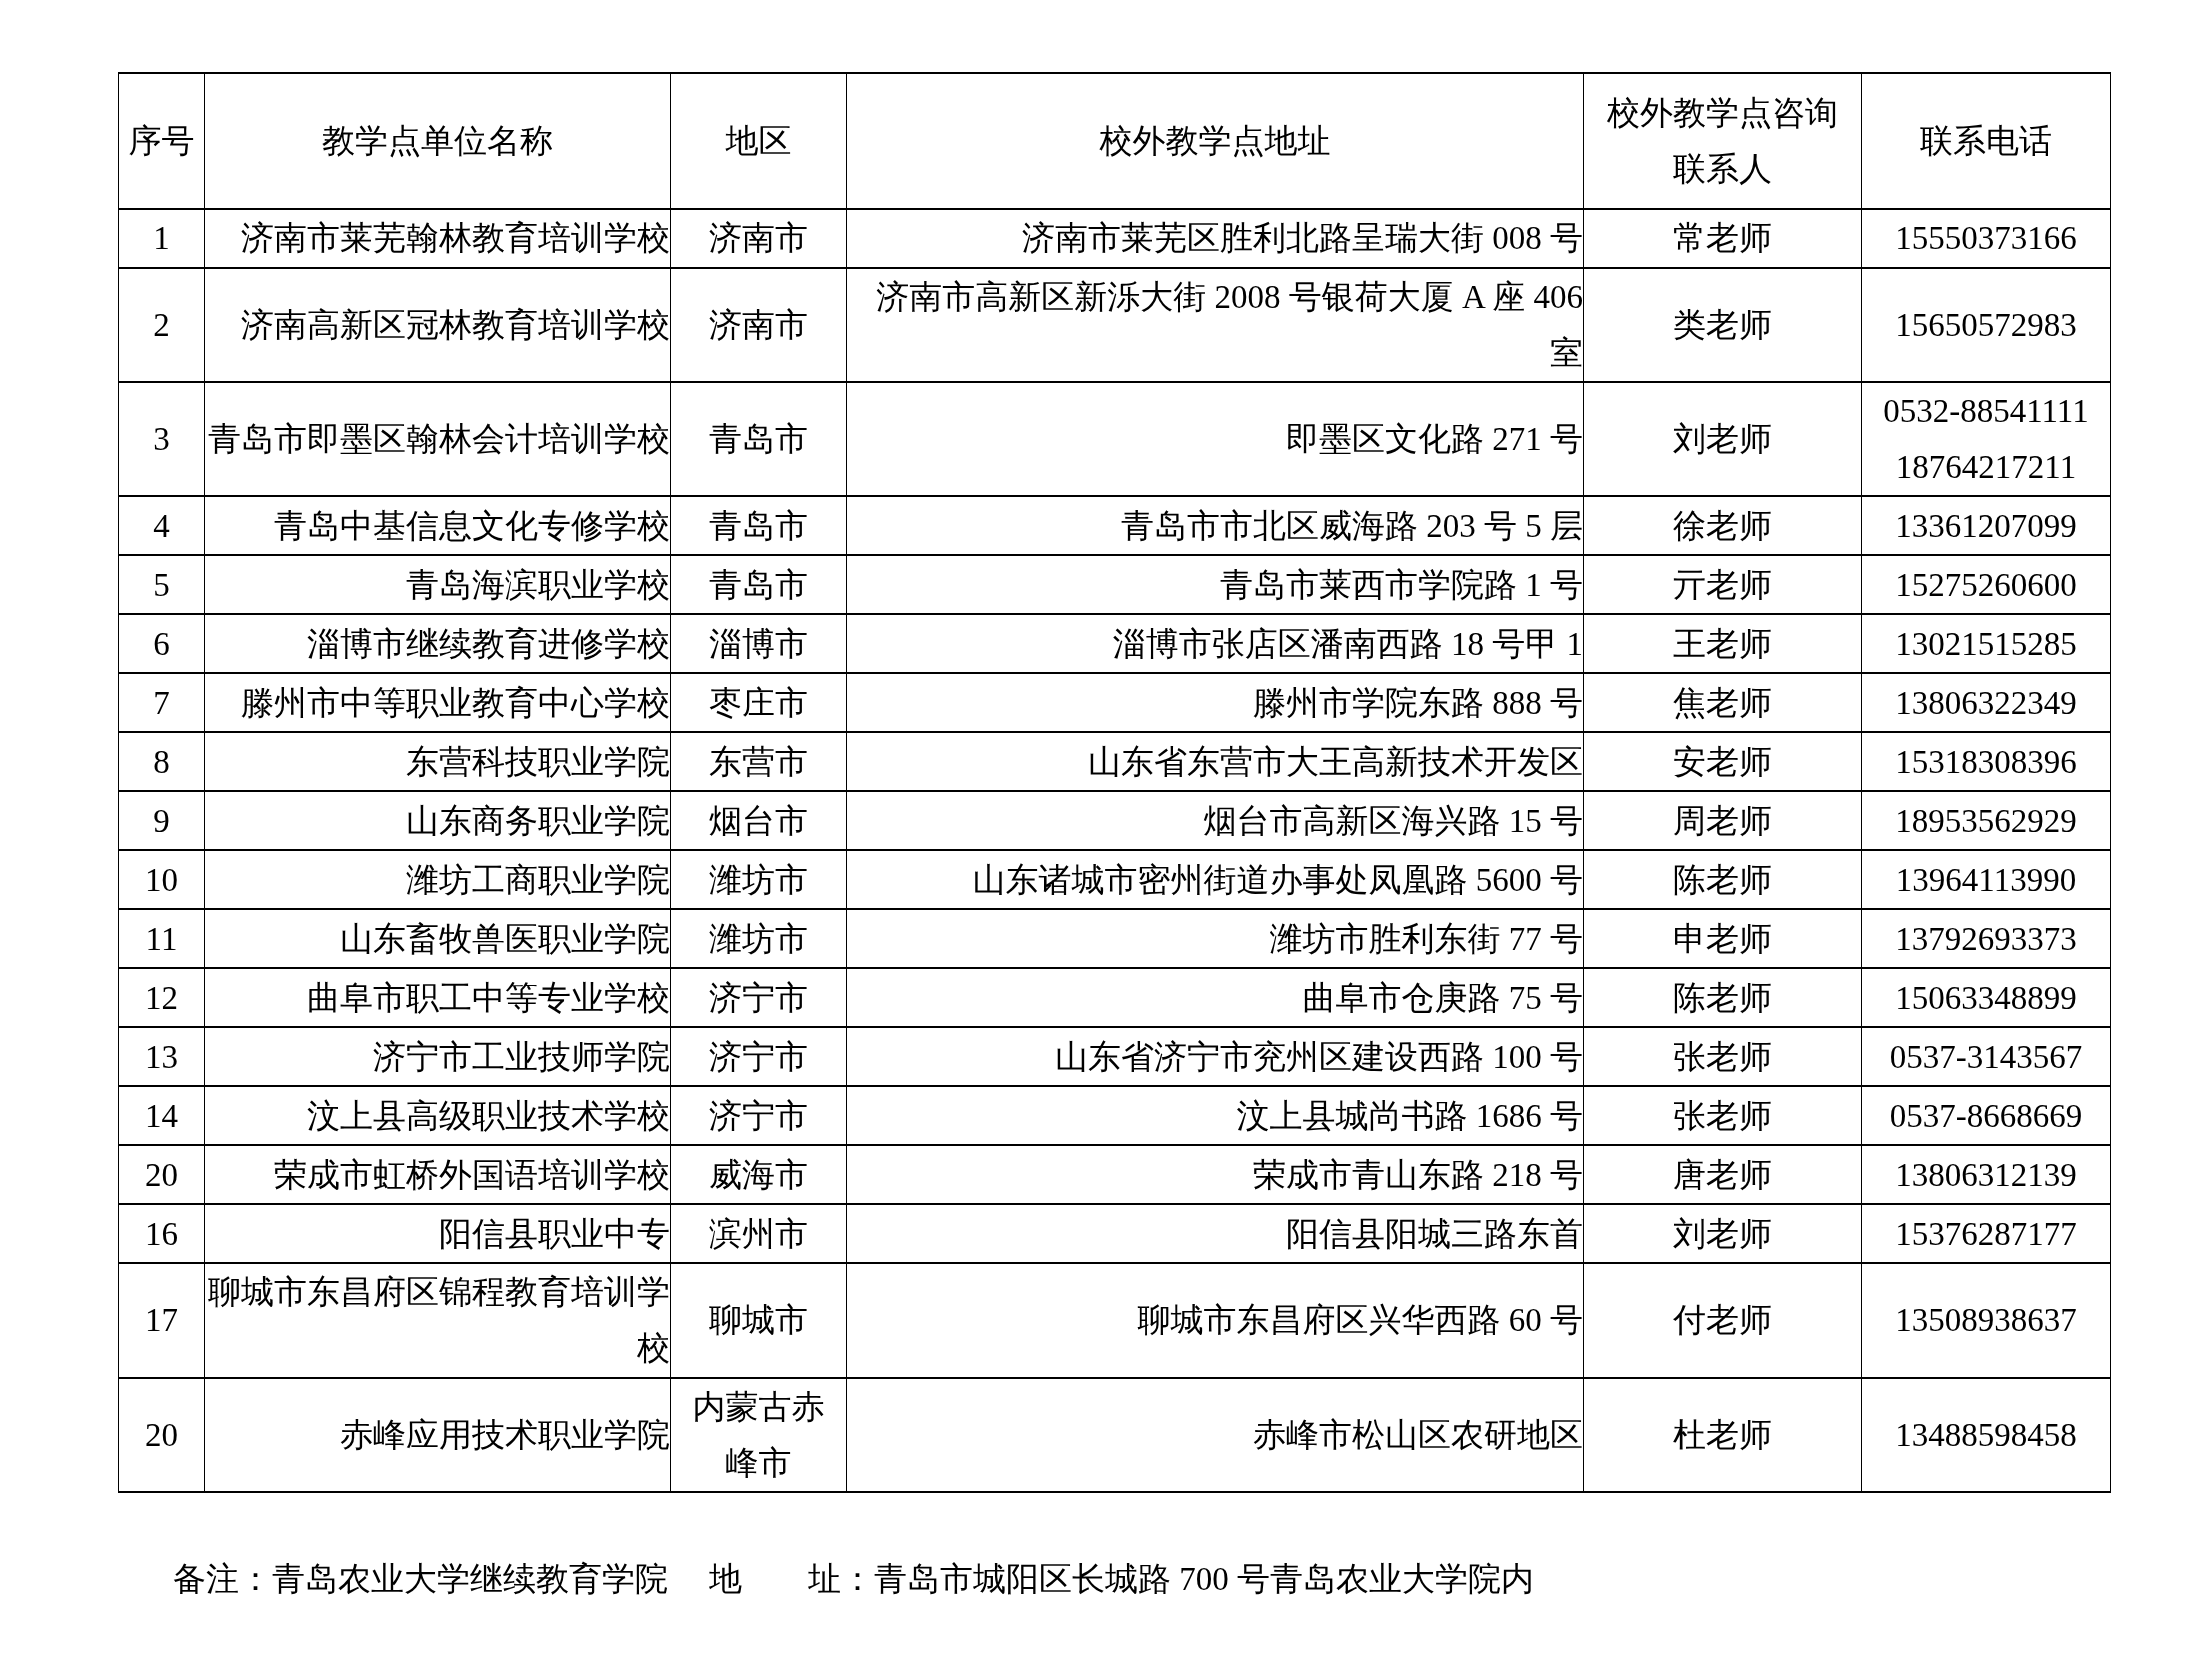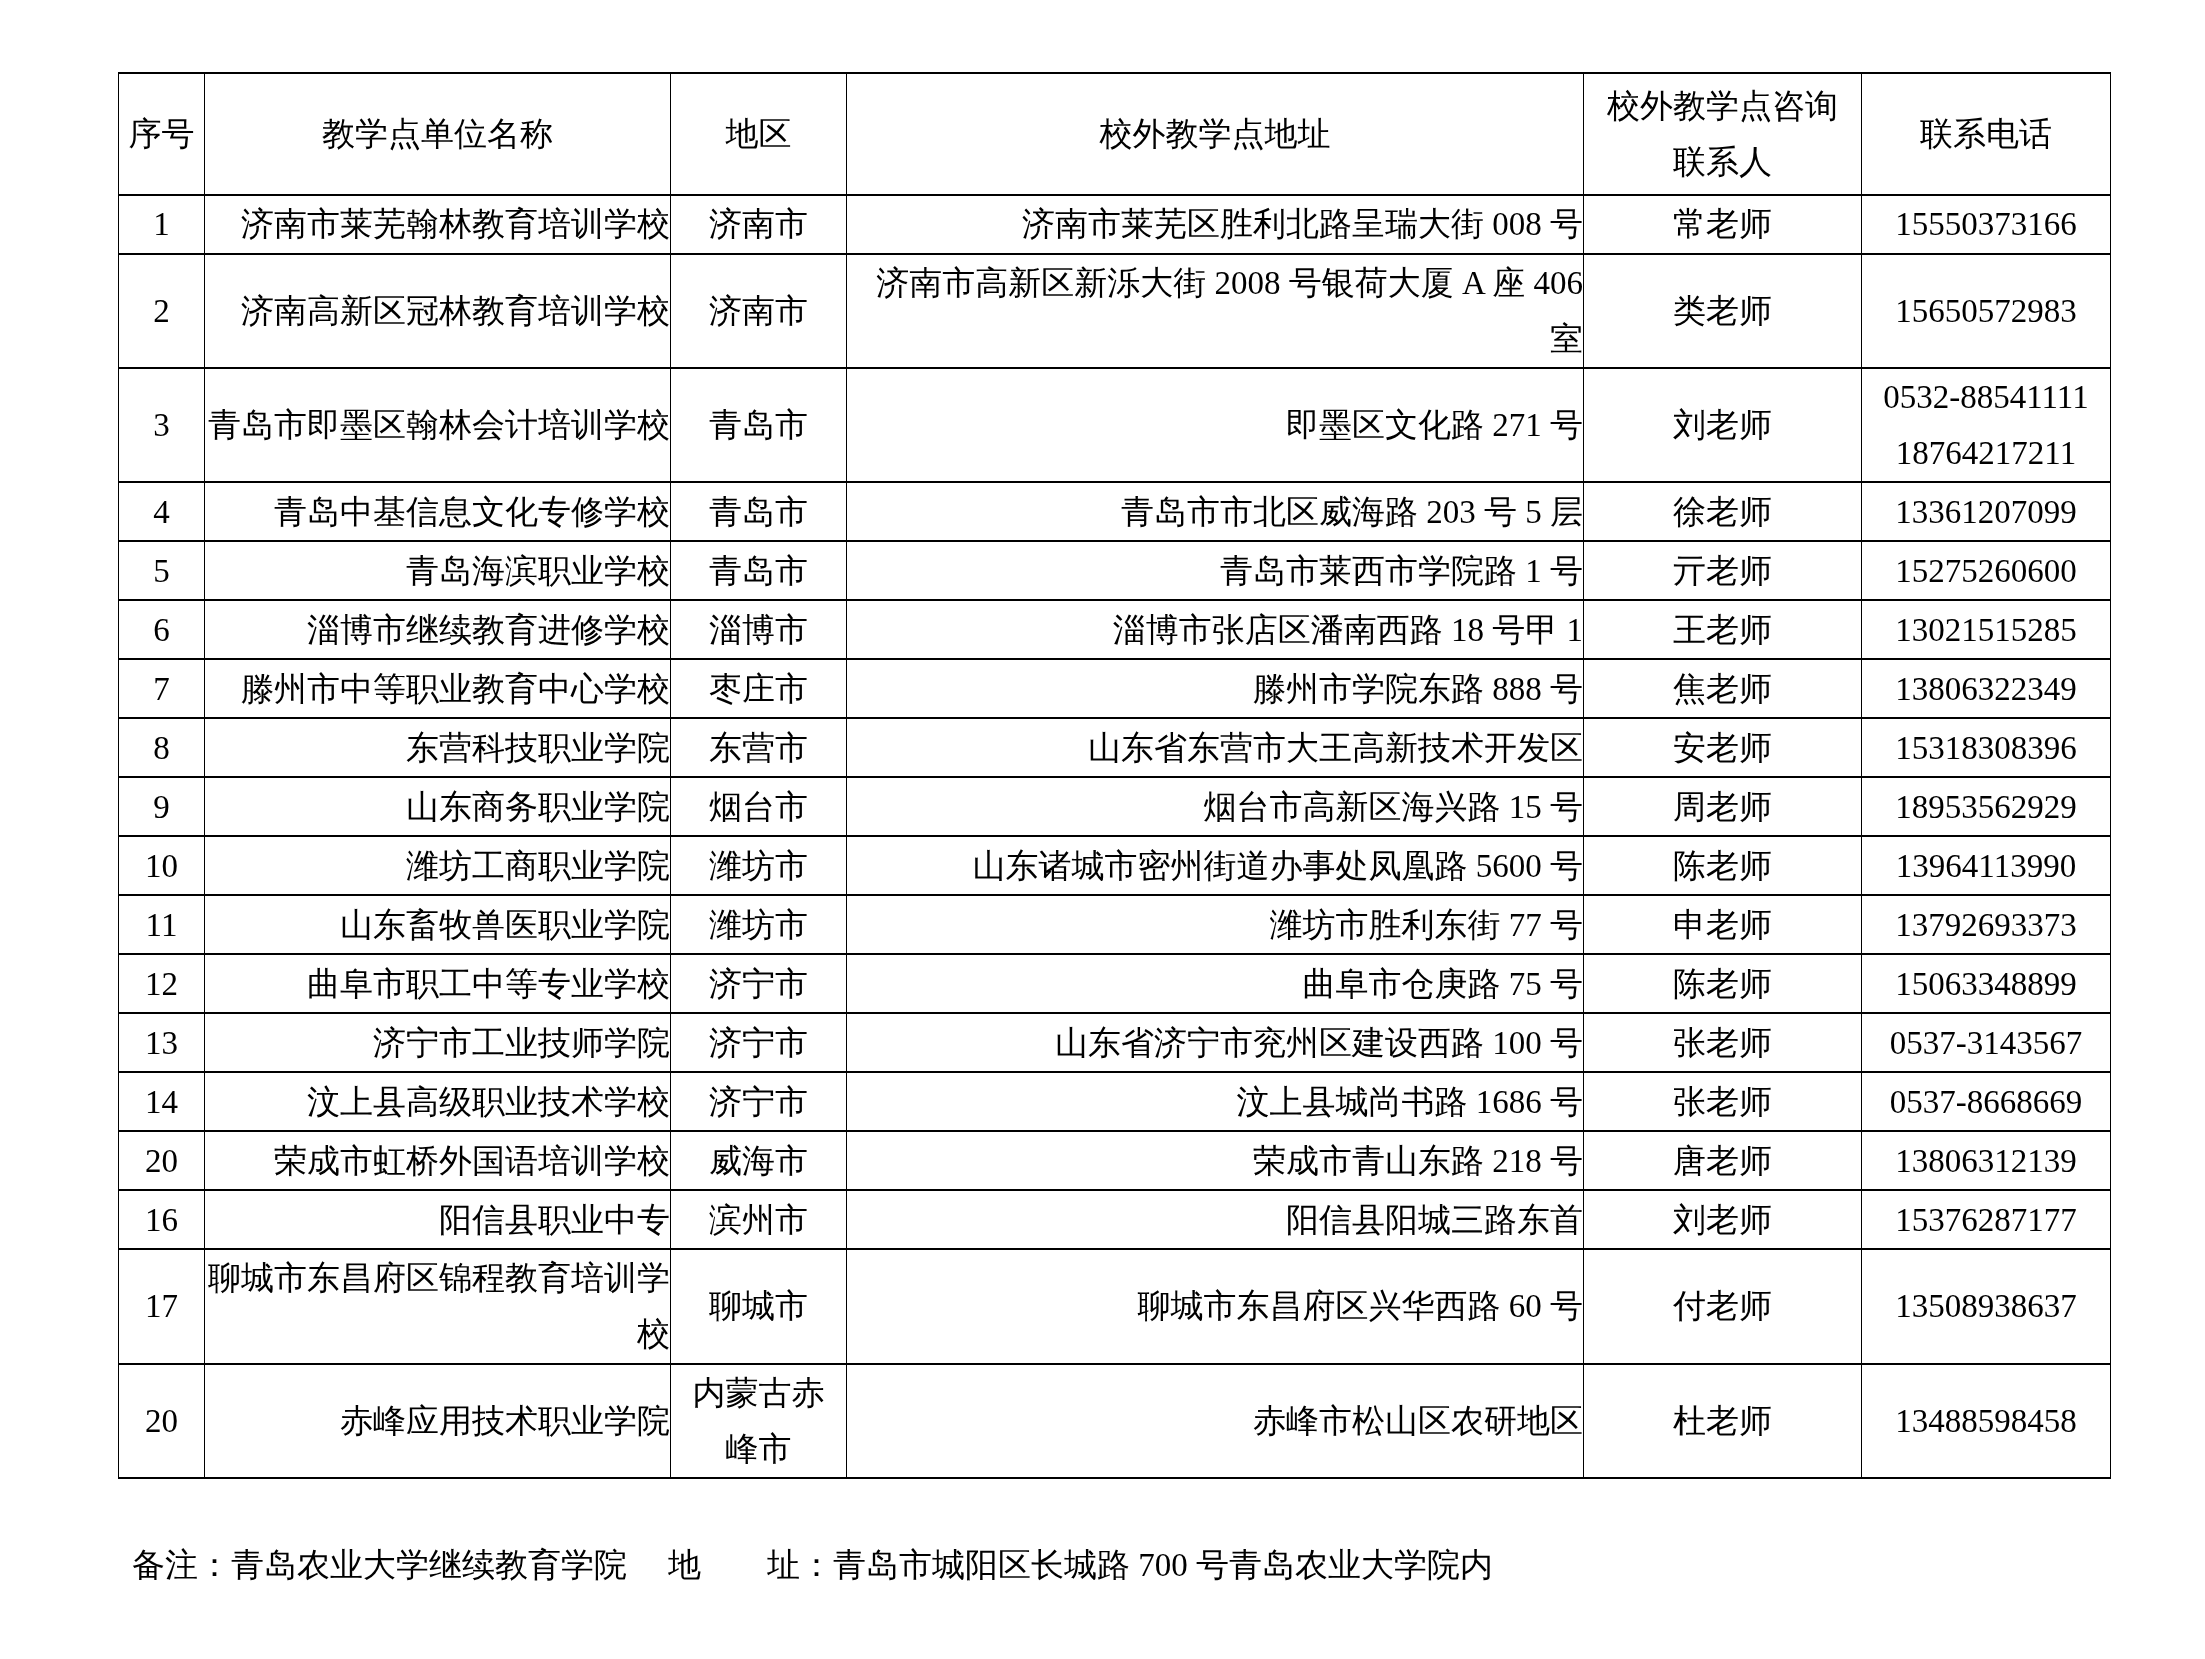"序号" table.doc-table thead tr { height: 122px -> 136px }
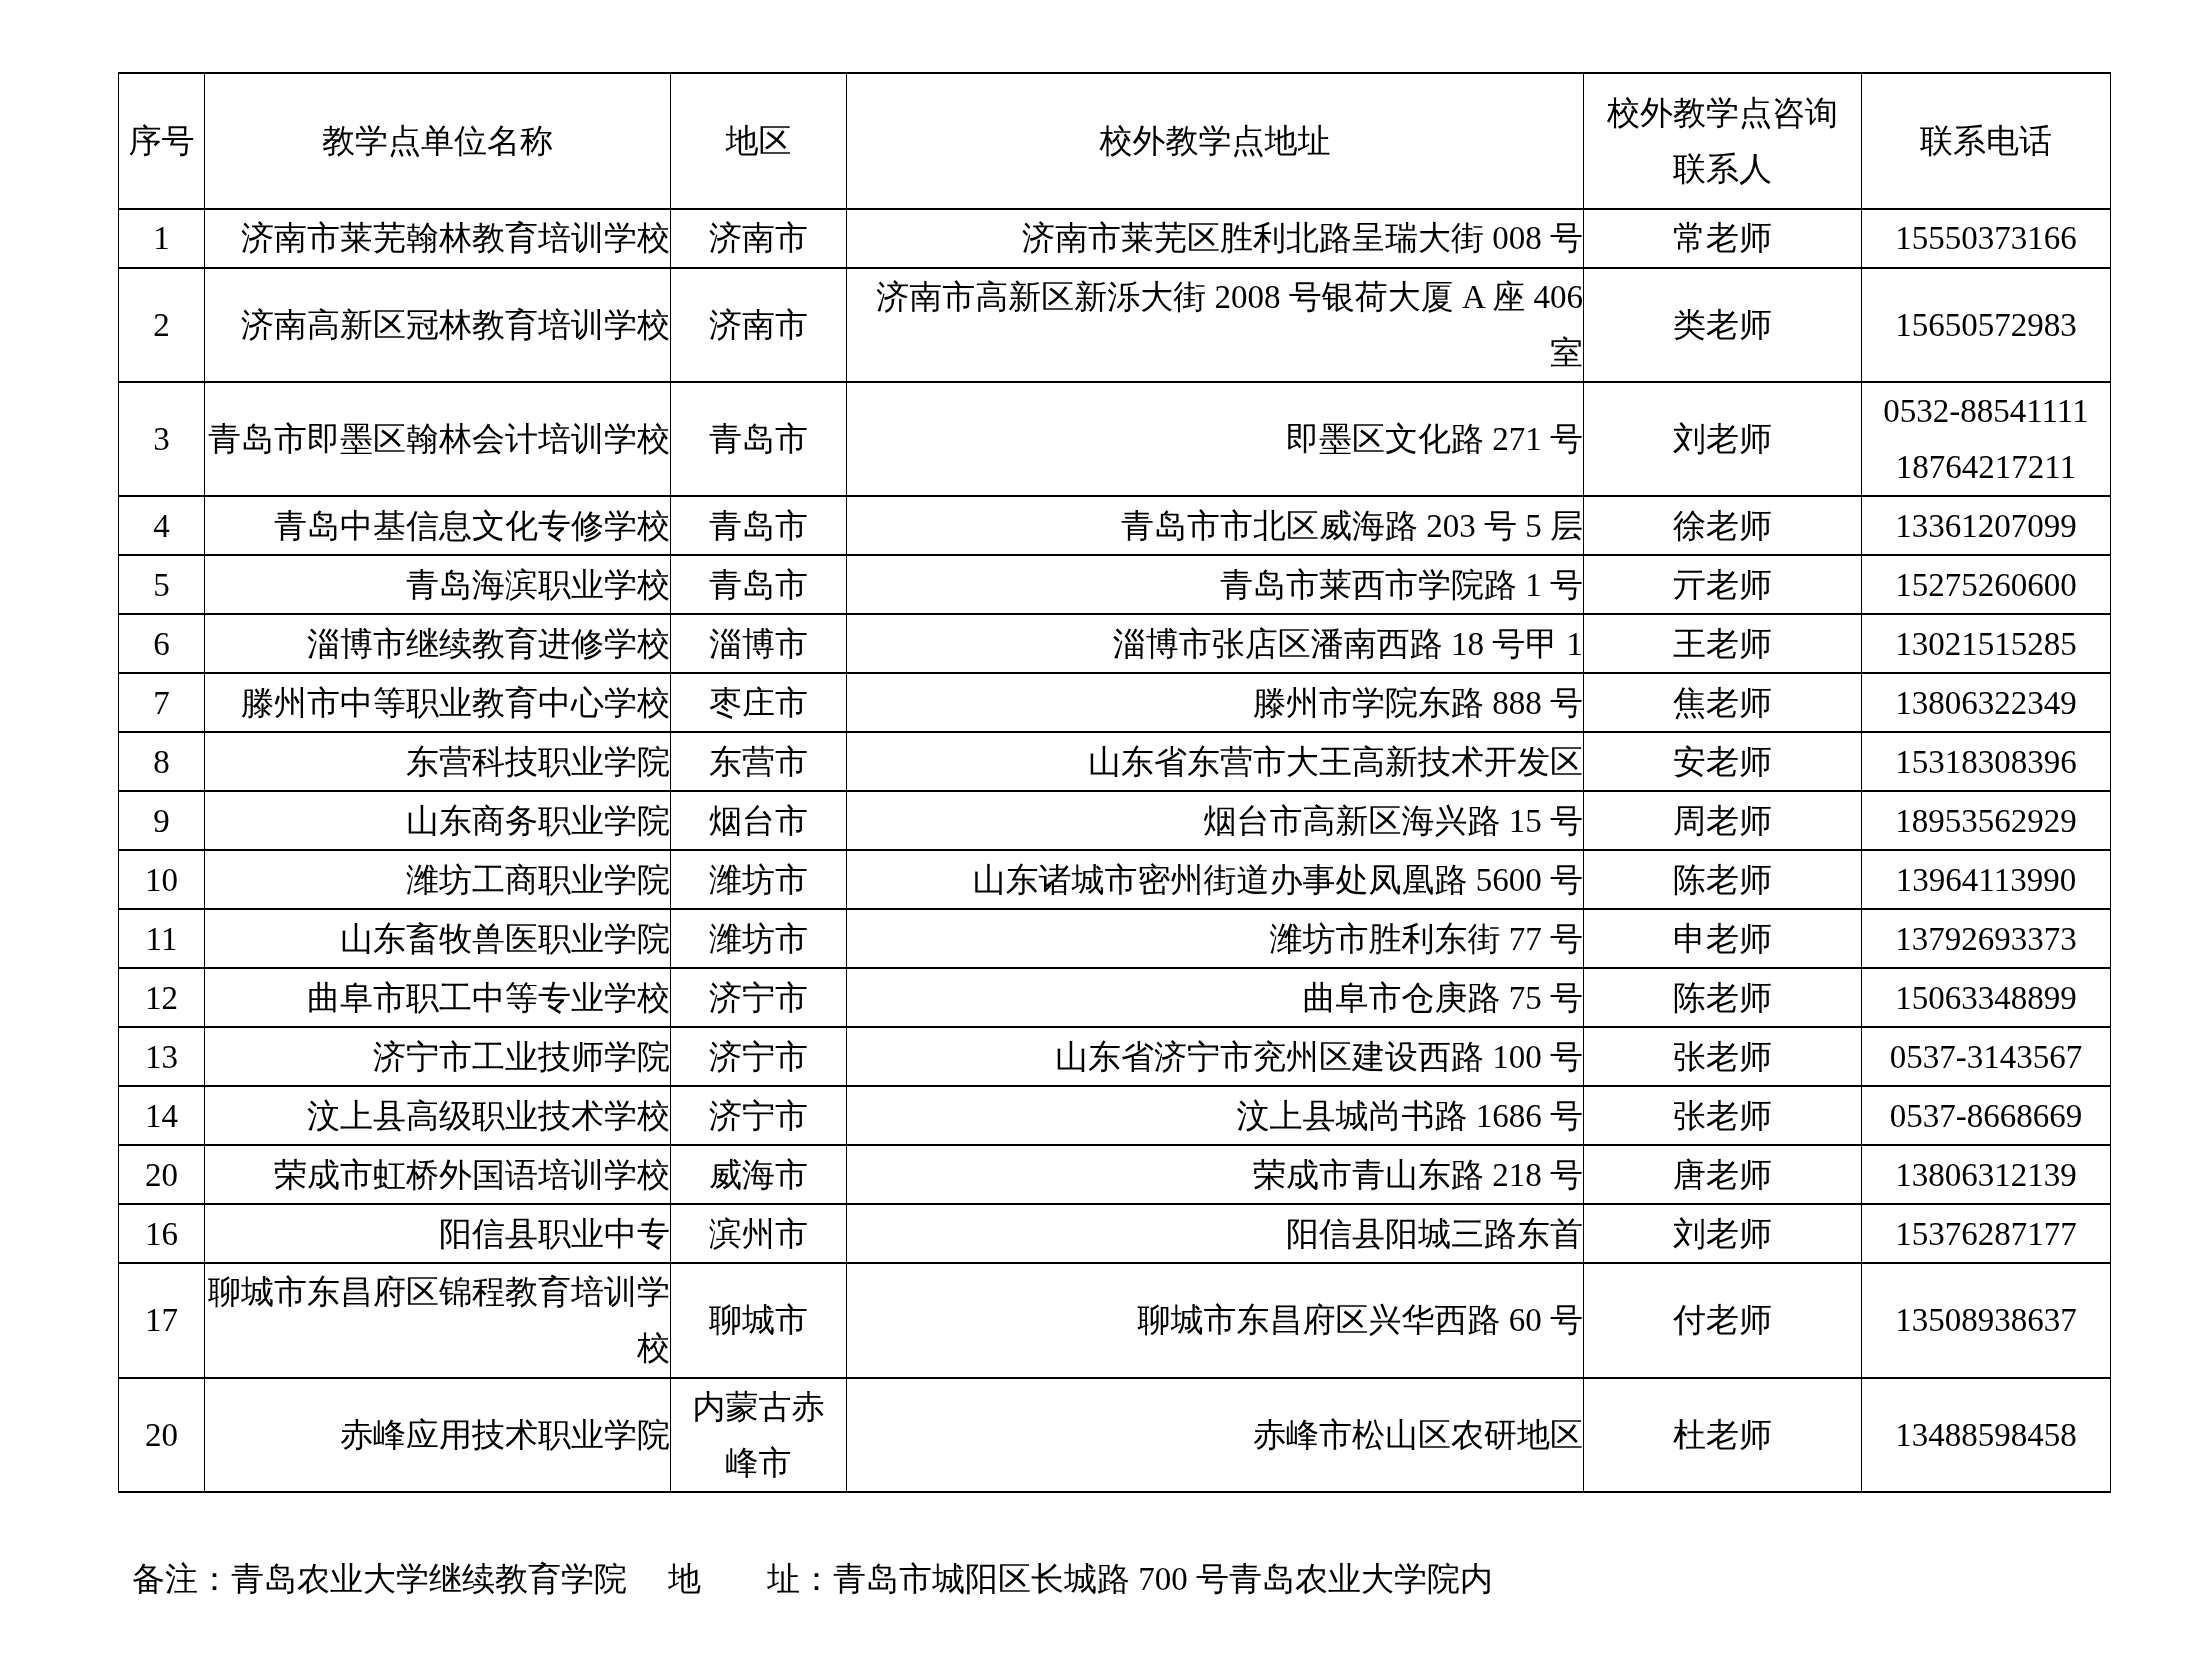"备注：青岛农业大学继续教育学院" .note-line1 { margin-left: none -> 41px }
